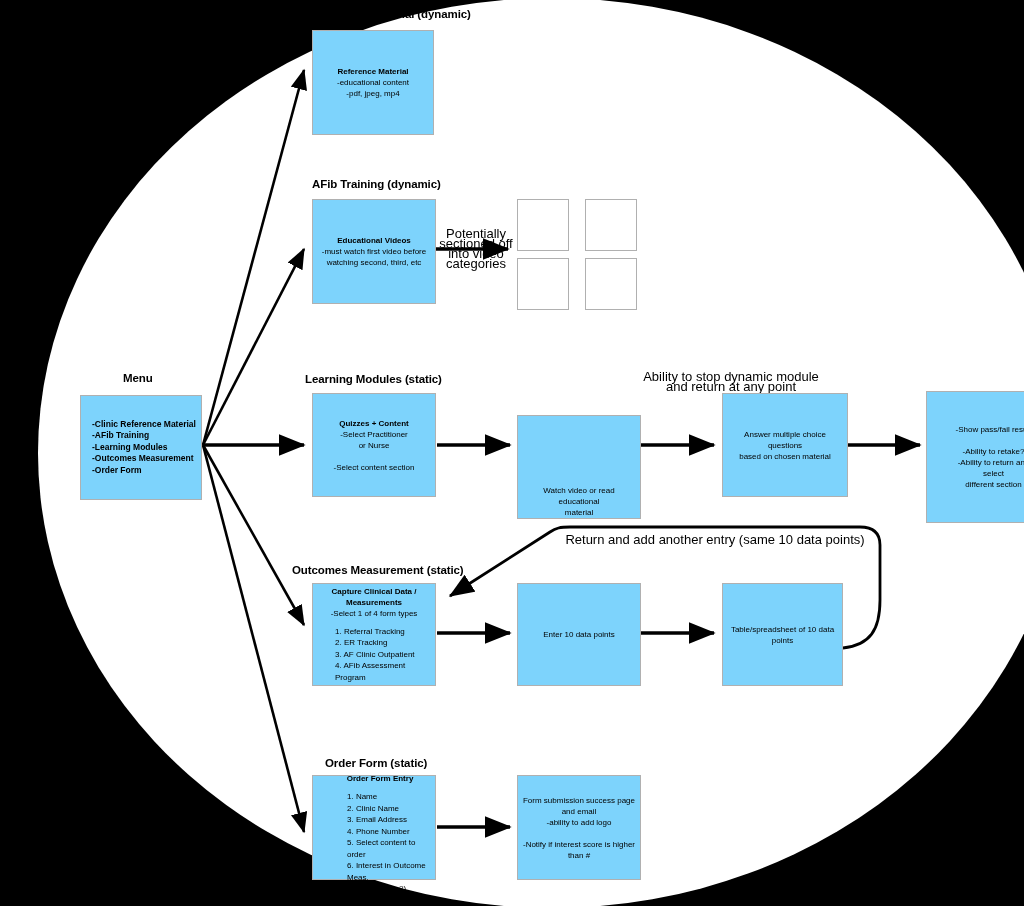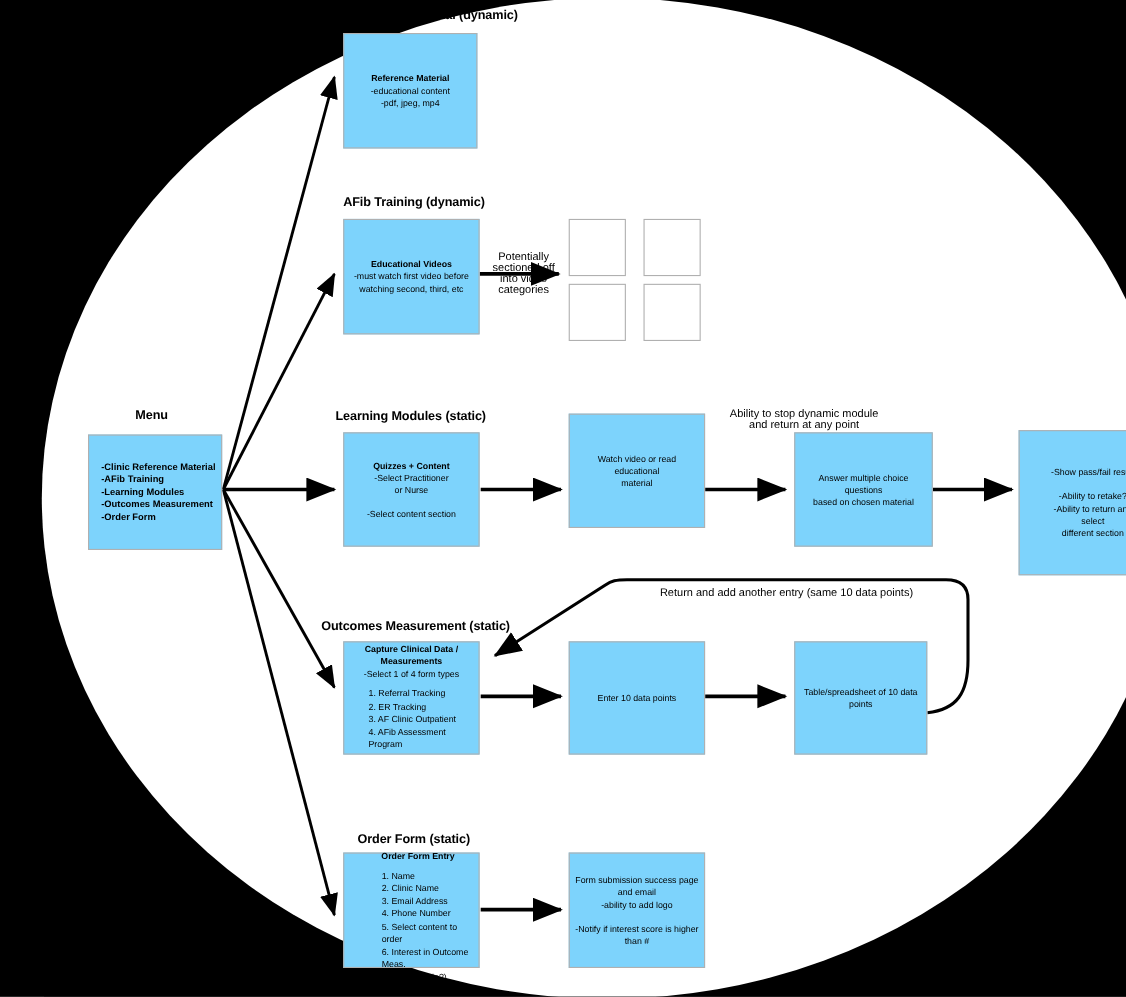"Potentially sectioned off" .edge-label { font-size: 10px -> 13px }
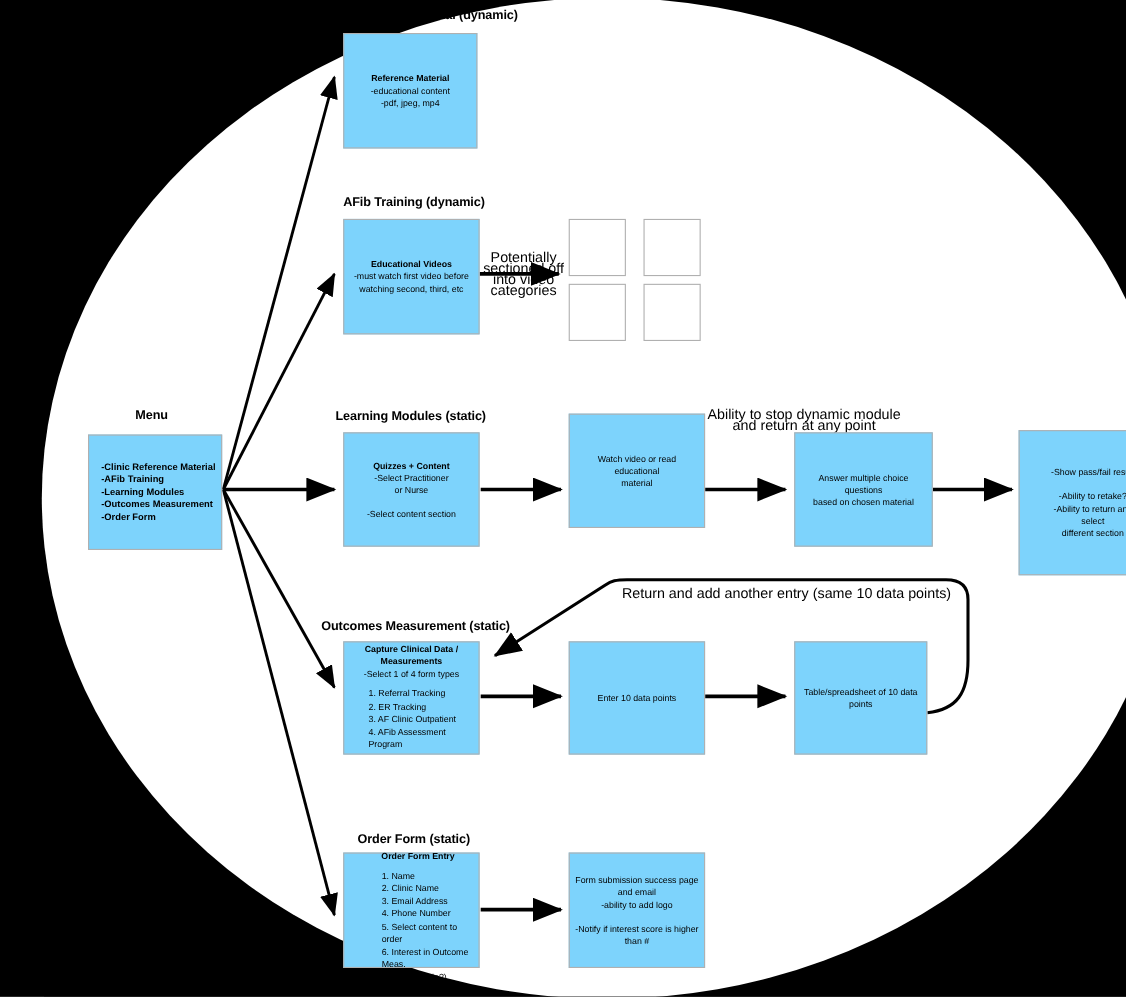"Watch video or read educational" div.node { align-items: none -> flex-end; top: 376px -> 415px }
